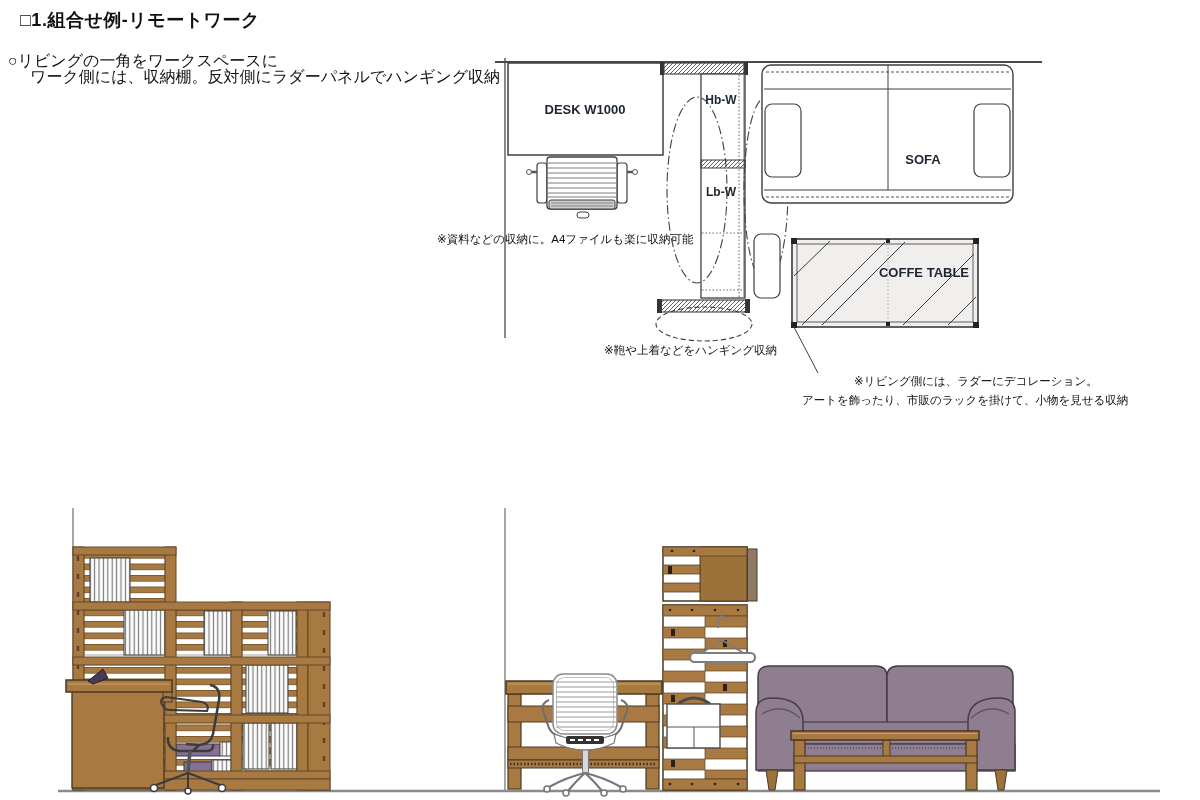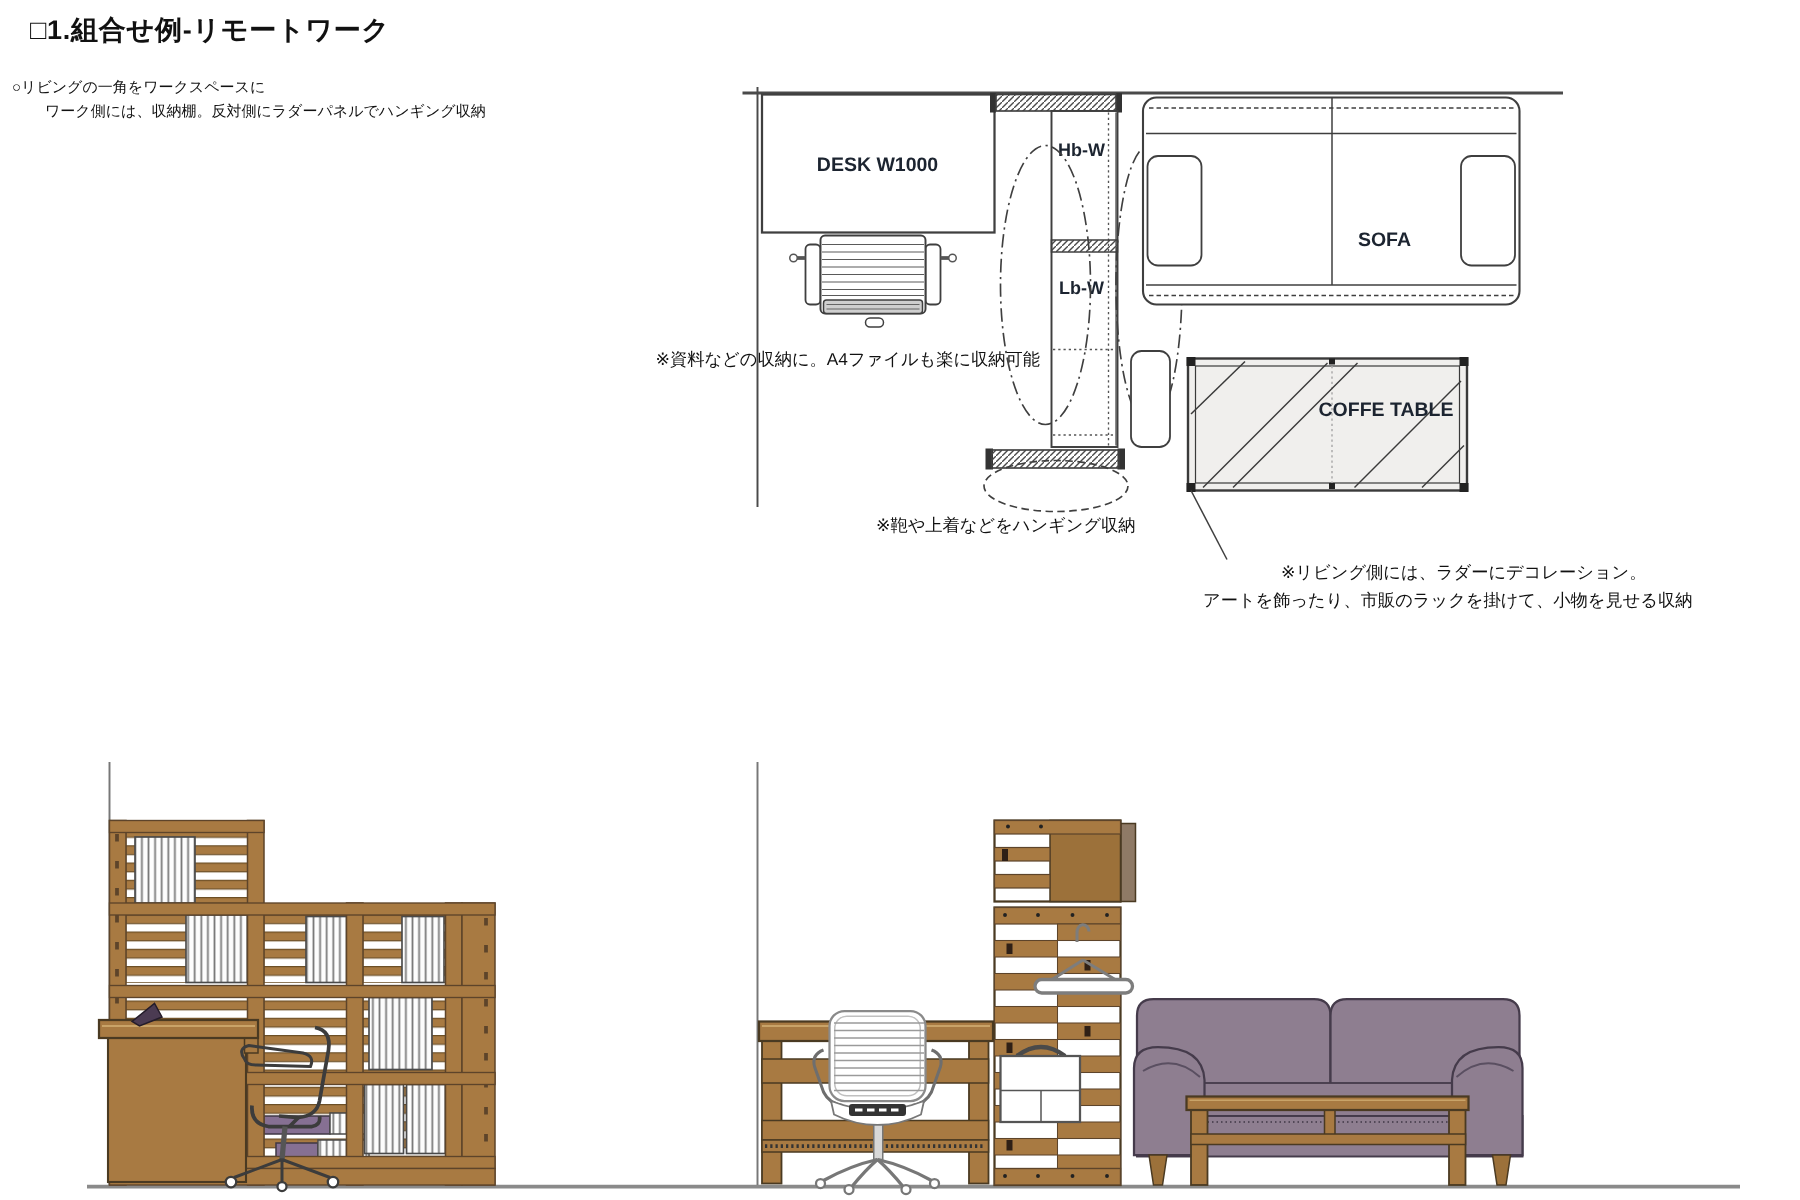"○リビングの一角をワークスペースに" .hdr-sub1 { font-family: none -> Liberation Mono, monospace; font-size: 10px -> 16px }
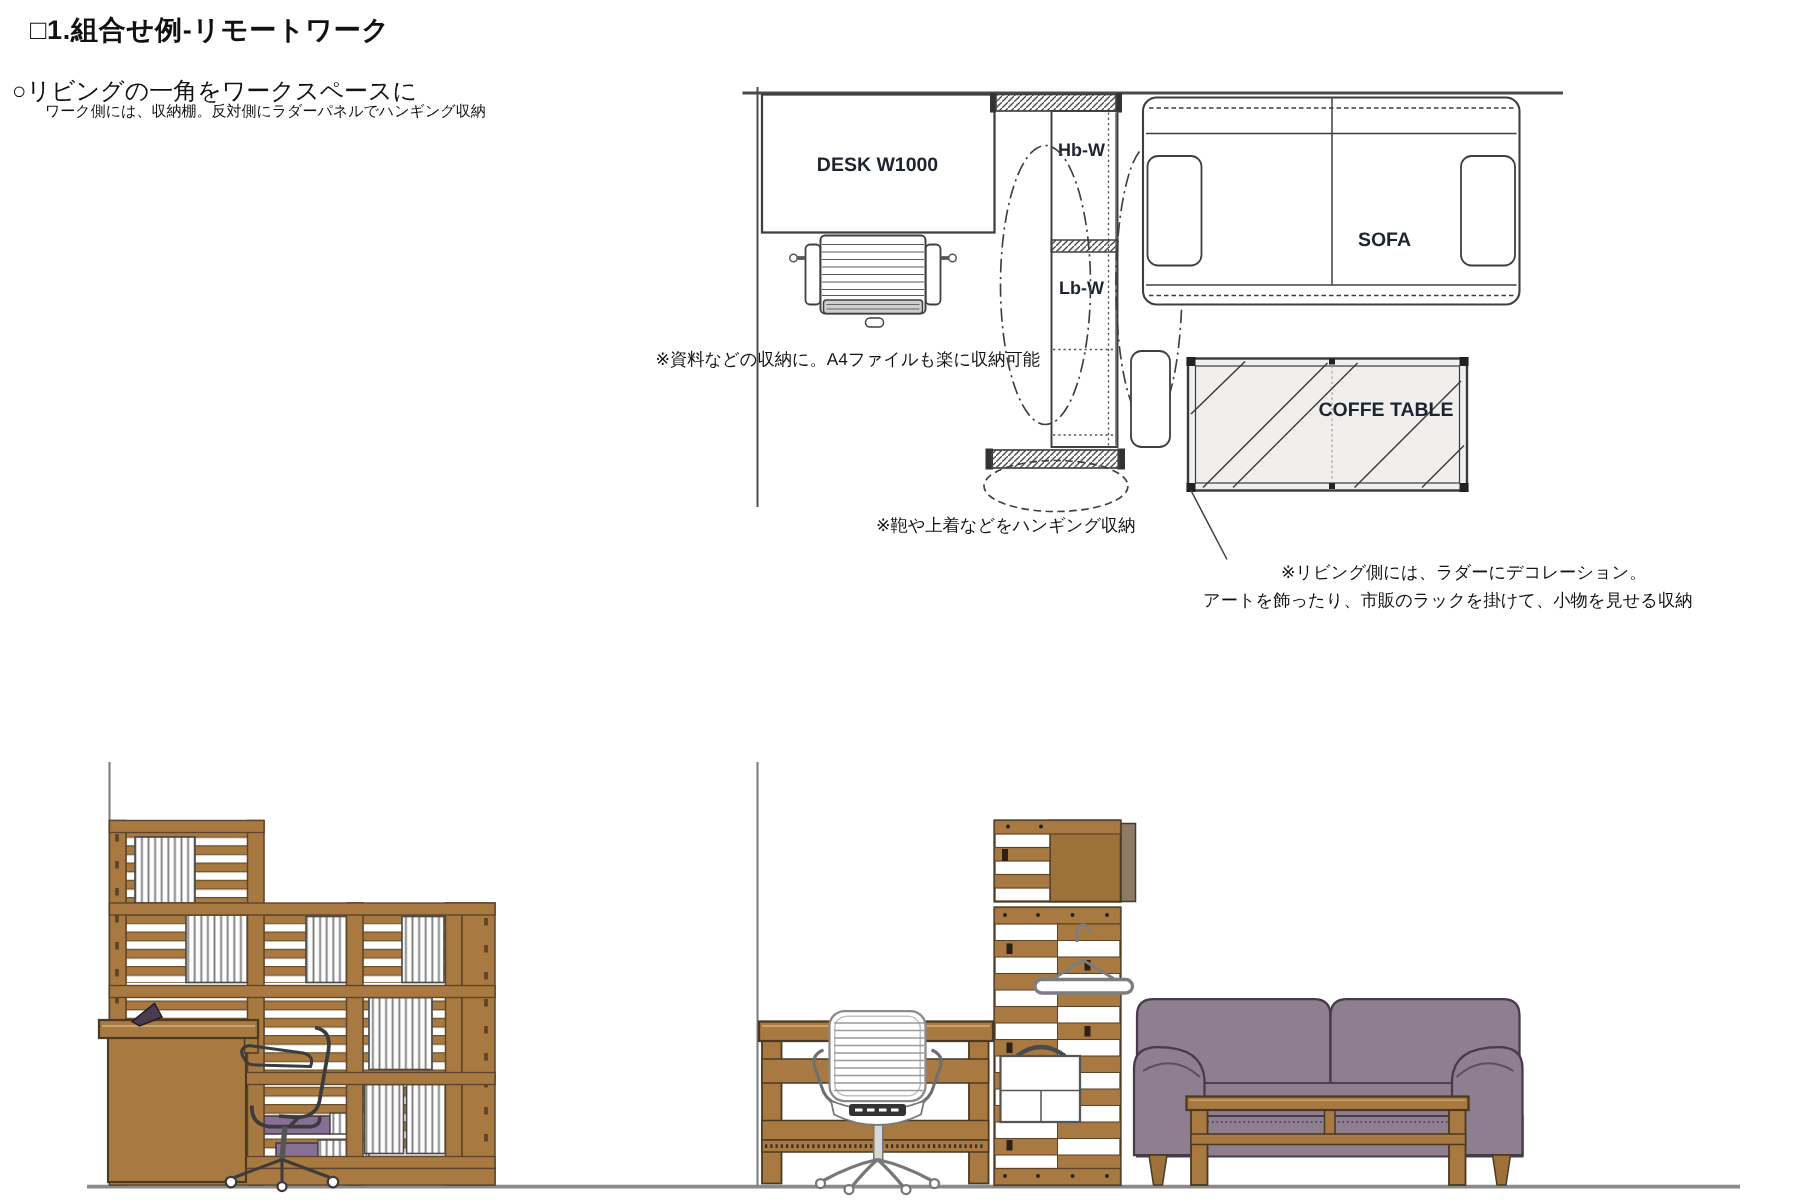"ワーク側には、収納棚。反対側にラダーパネルでハンギング収納" .hdr-sub2 { font-size: 10px -> 16px }
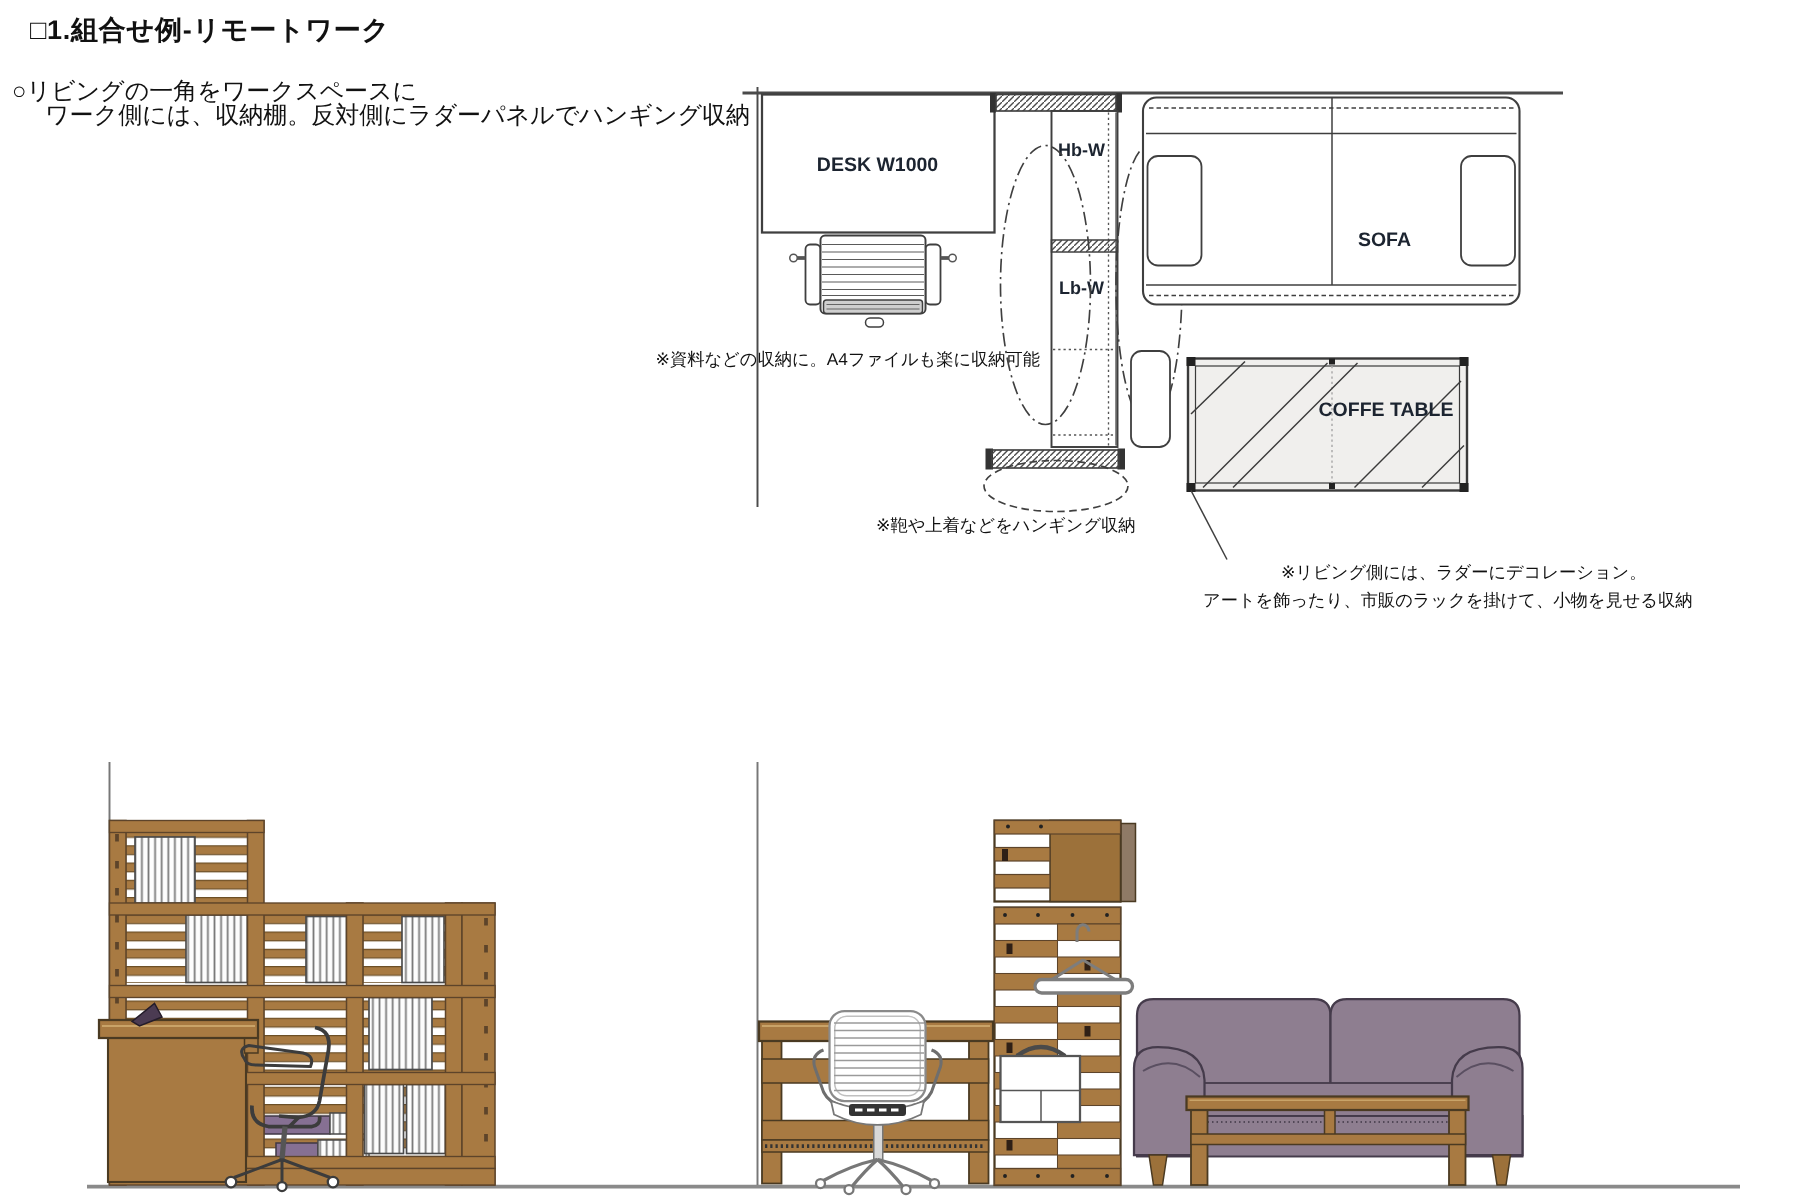"※鞄や上着などをハンギング収納" #a-hanging { left: 584px -> 604px }
